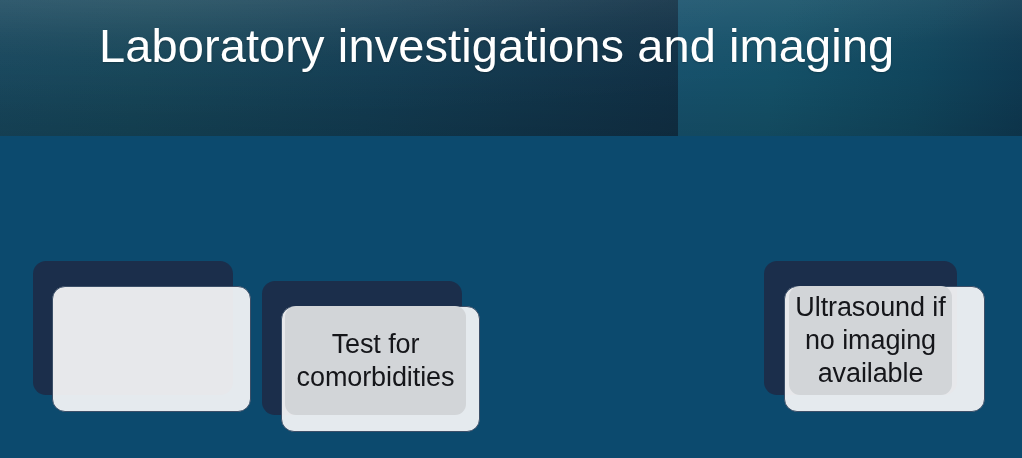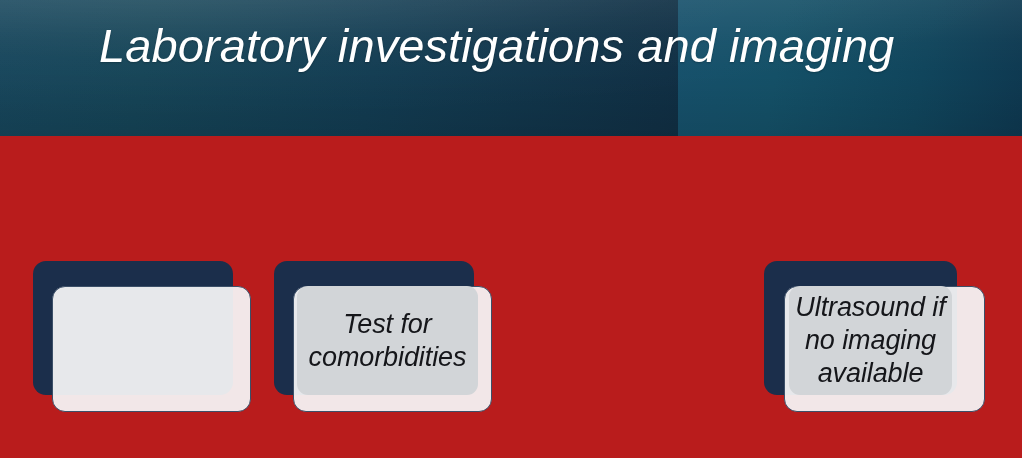"Laboratory investigations and imaging" .slide { background: #b91c1c -> #0c4a6e; font-style: italic -> none }
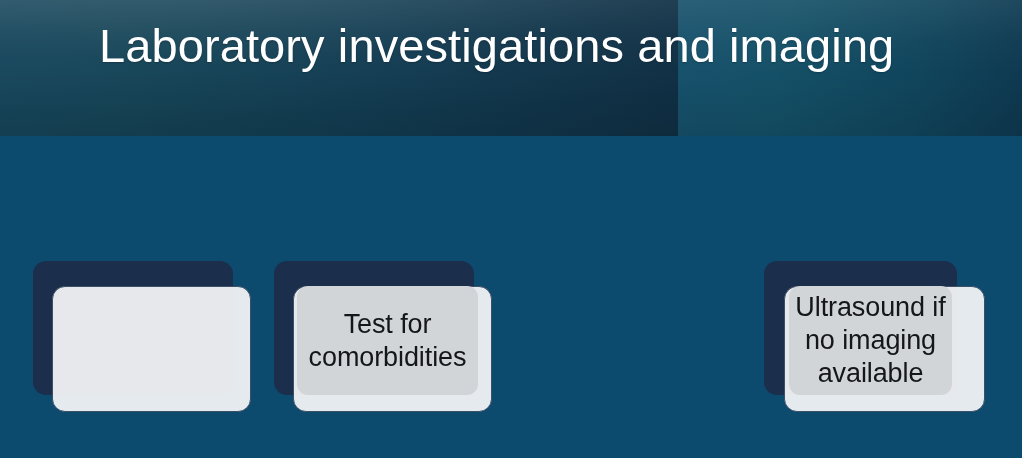"Test for" .cg-2 { left: 274px -> 262px; margin-top: none -> 20px }
